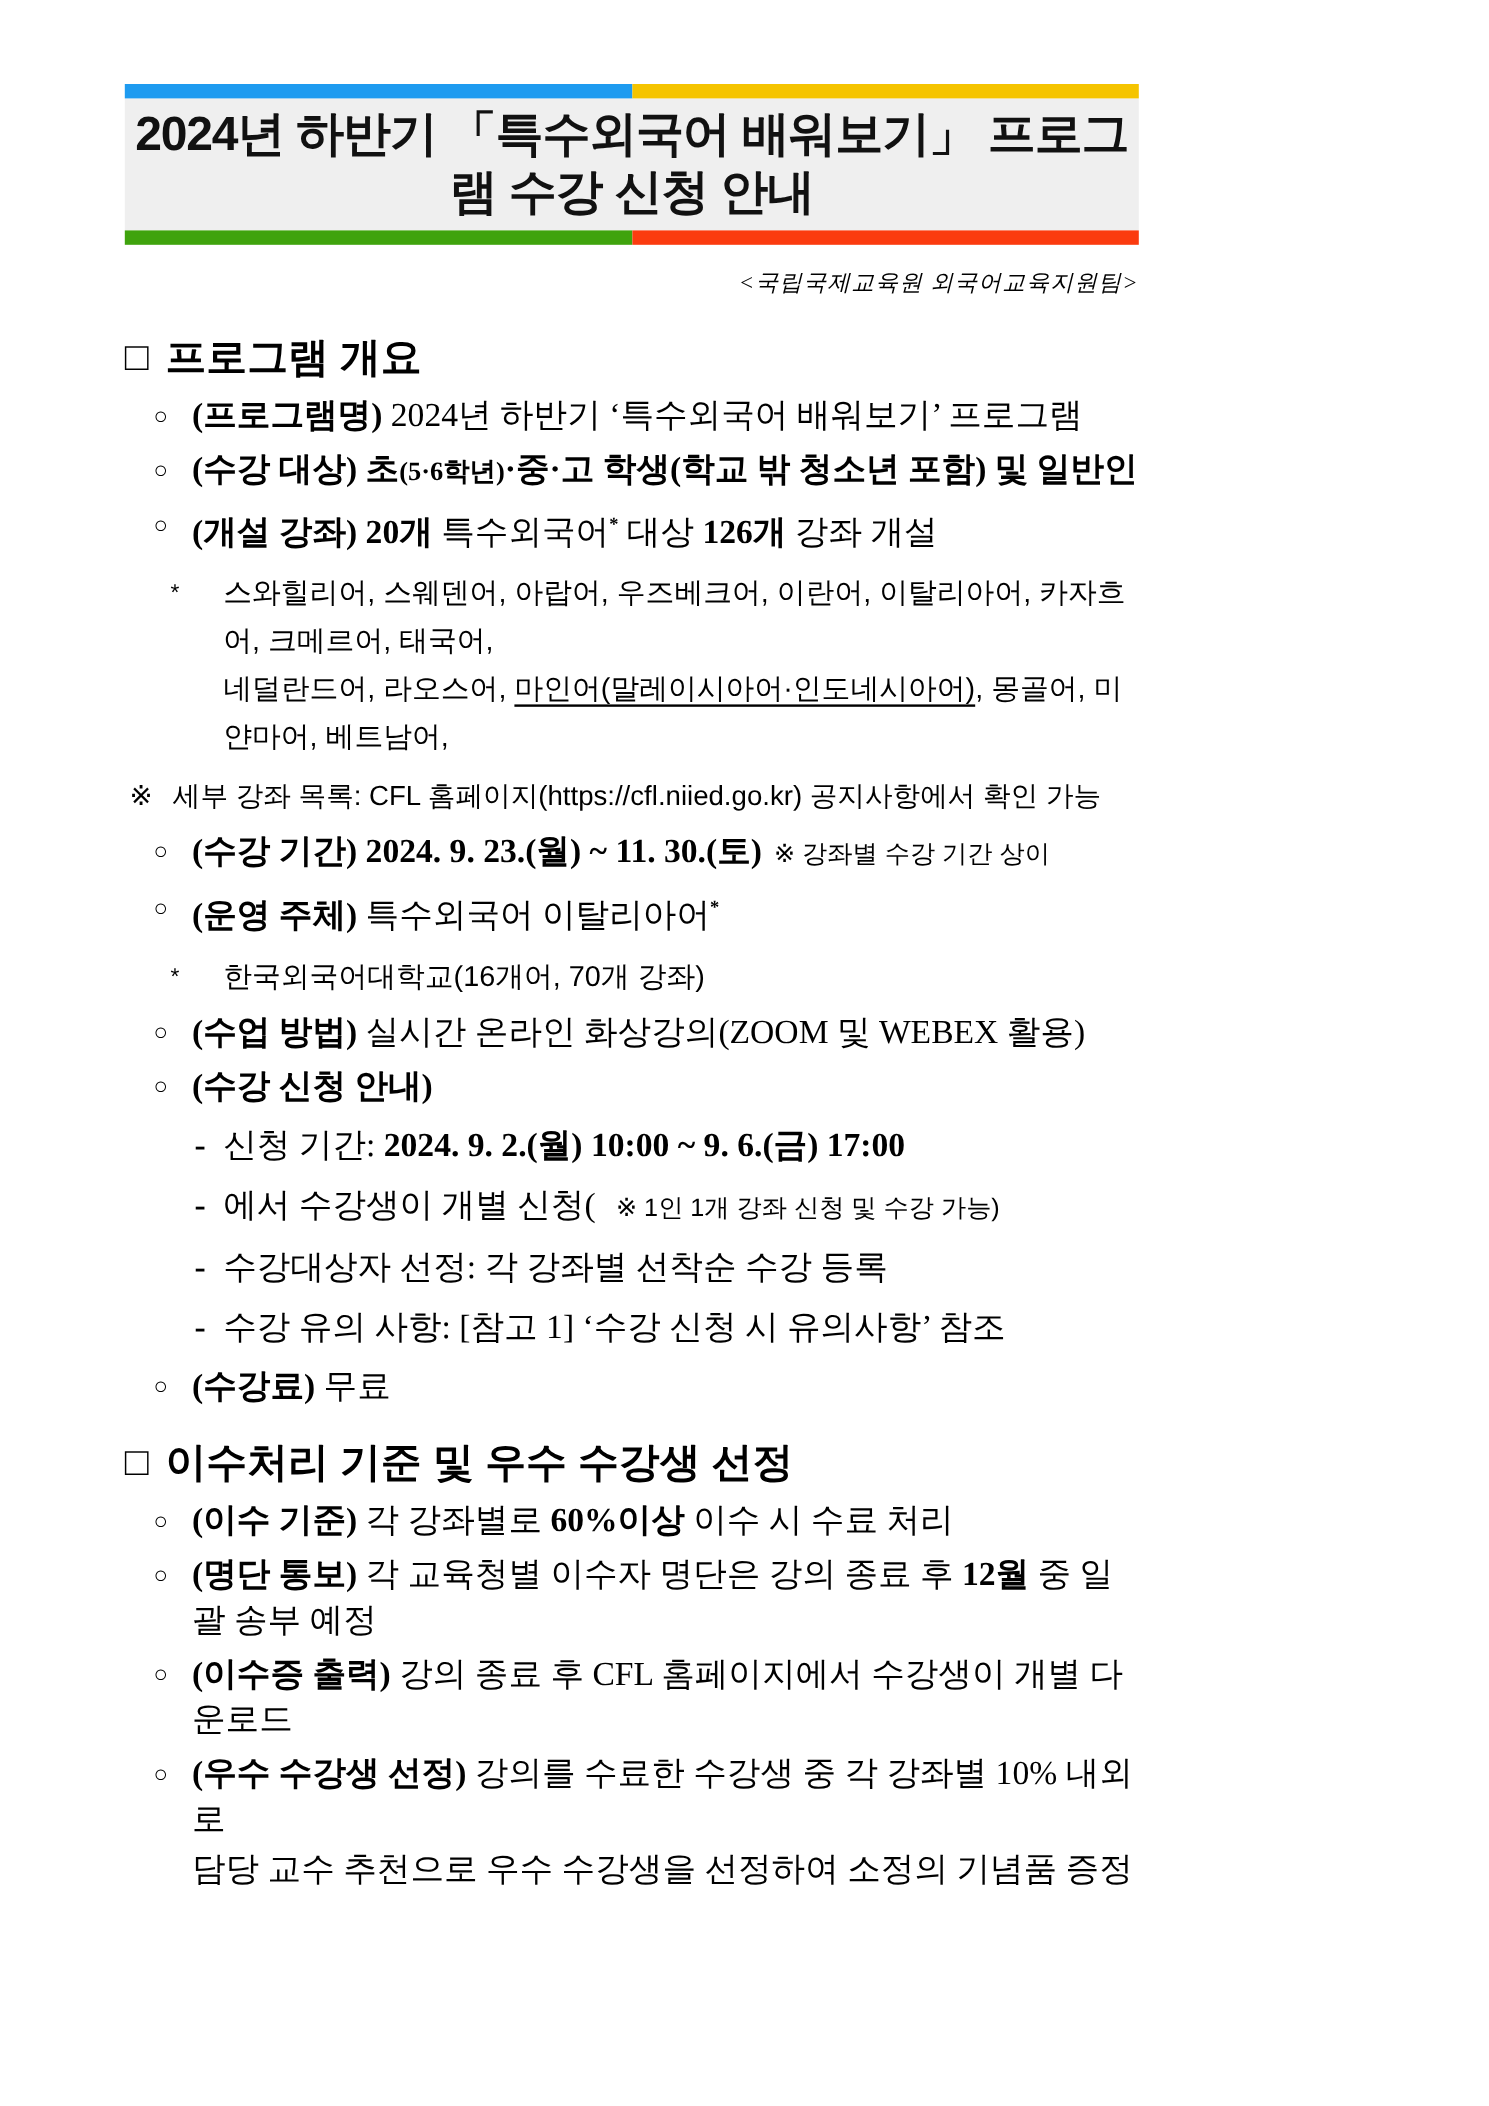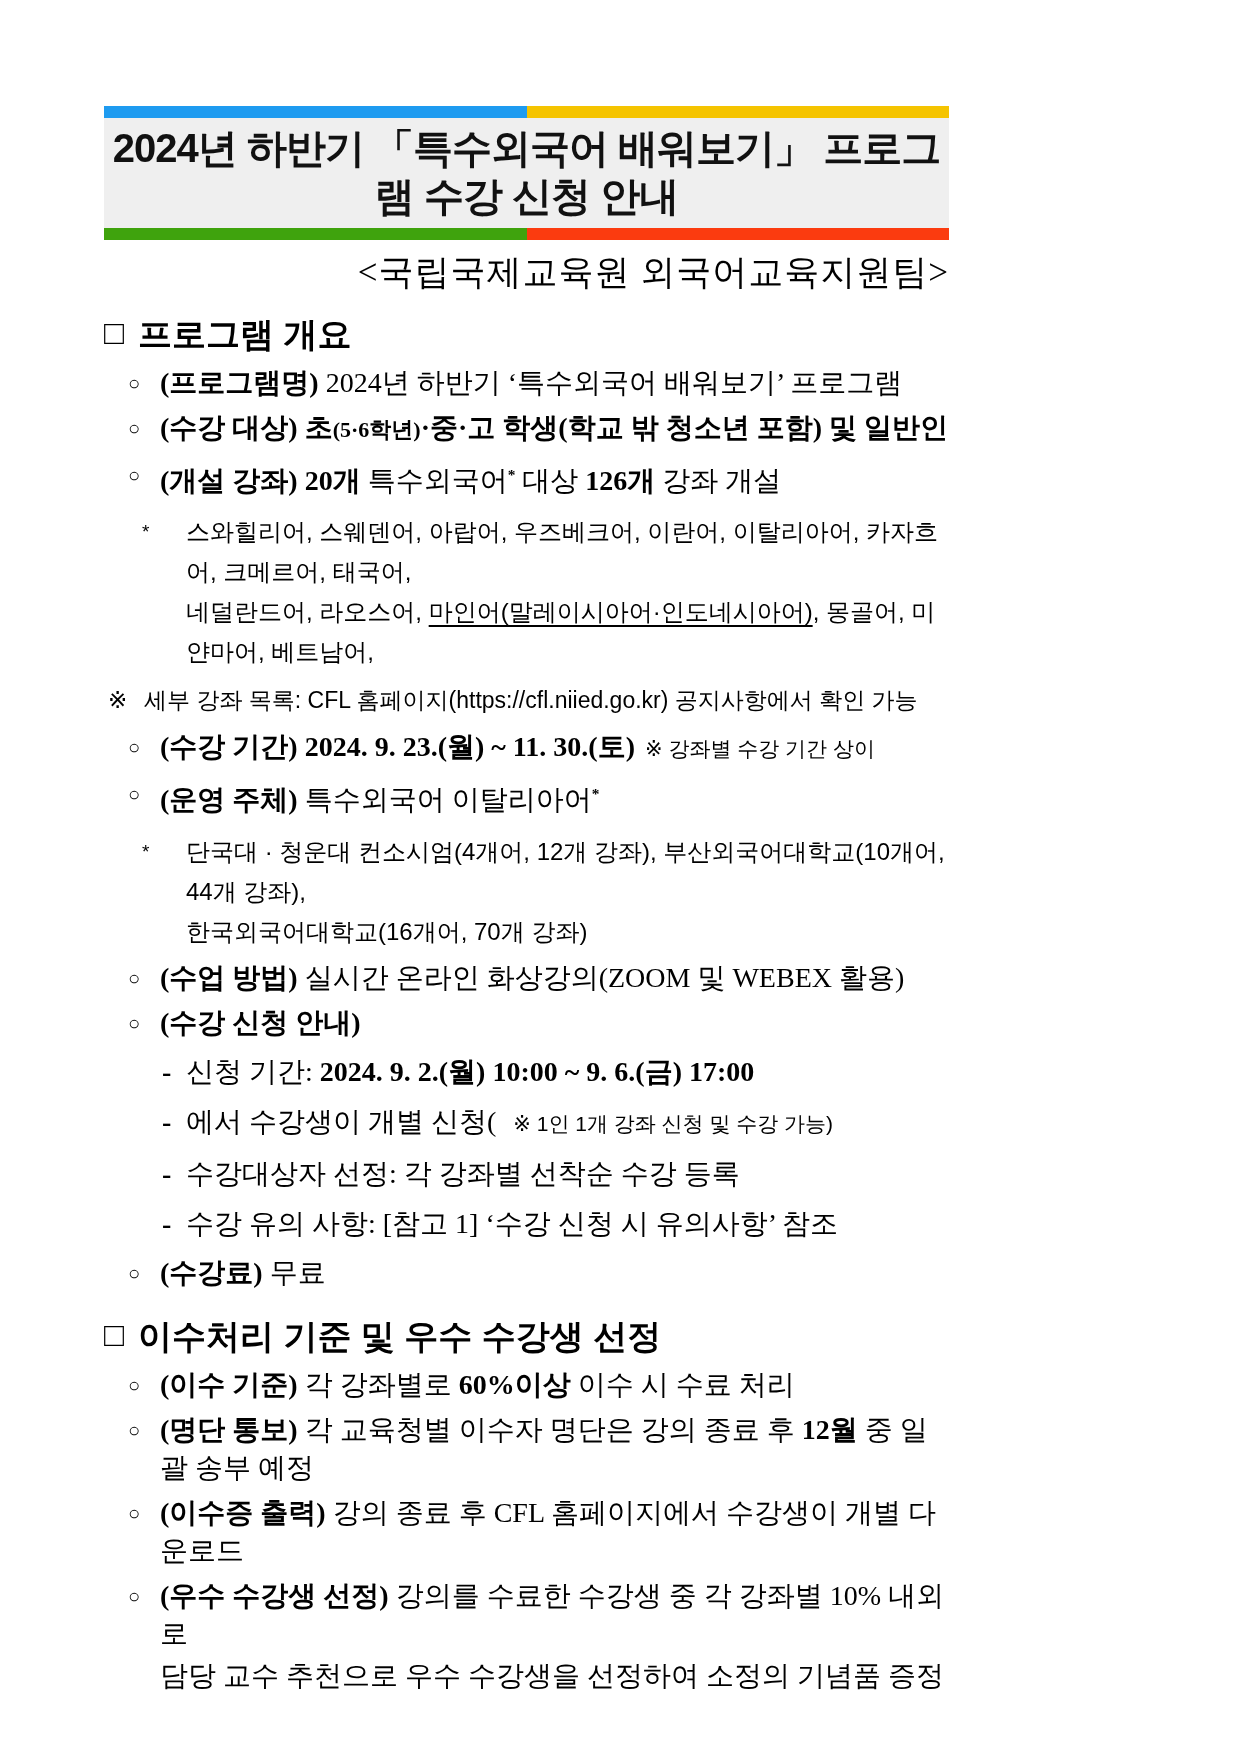"2024년 하반기 「특수외국어 배워보기」 프로그램" .page { padding: 106px 100px 0 104px -> 70px 100px 0 104px }
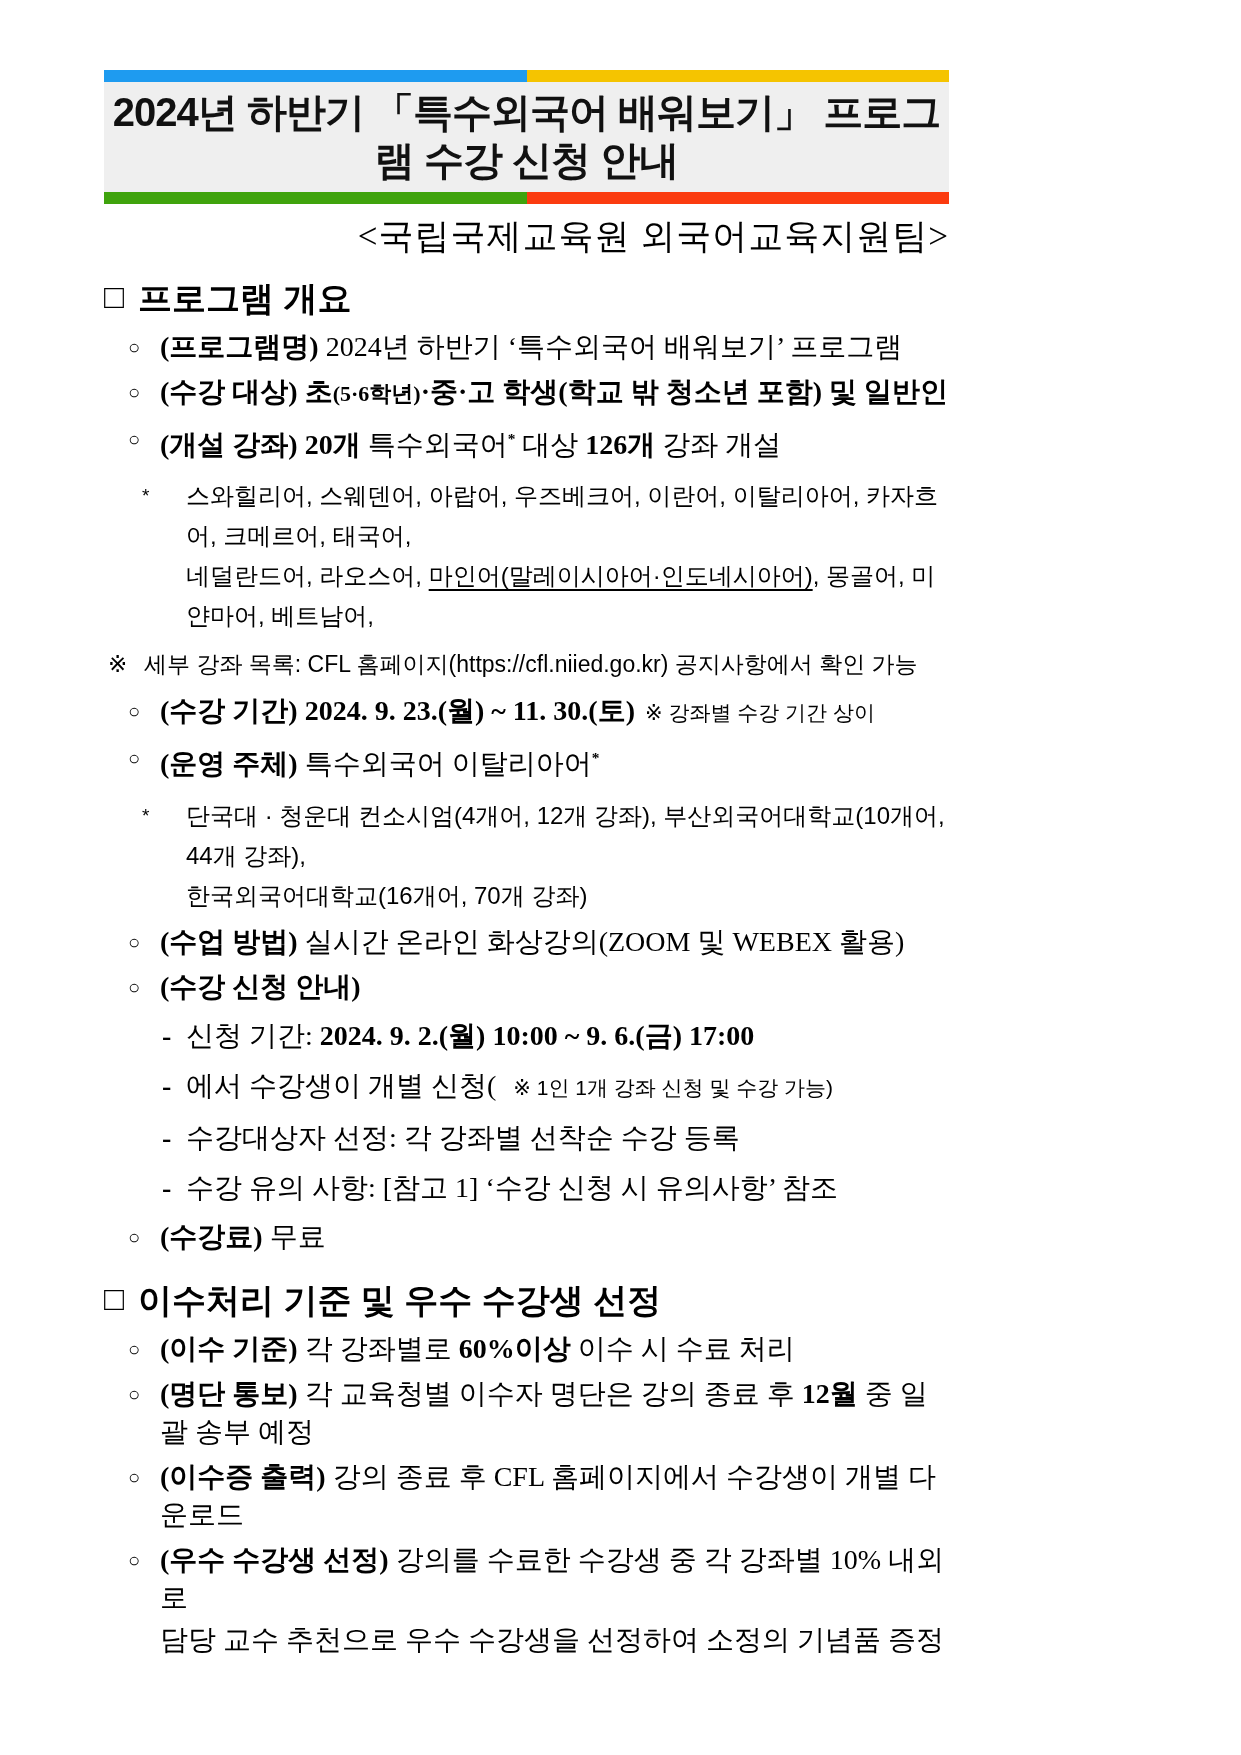"<국립국제교육원 외국어교육지원팀>" .byline { font-size: 35px -> 19px; font-style: none -> italic }
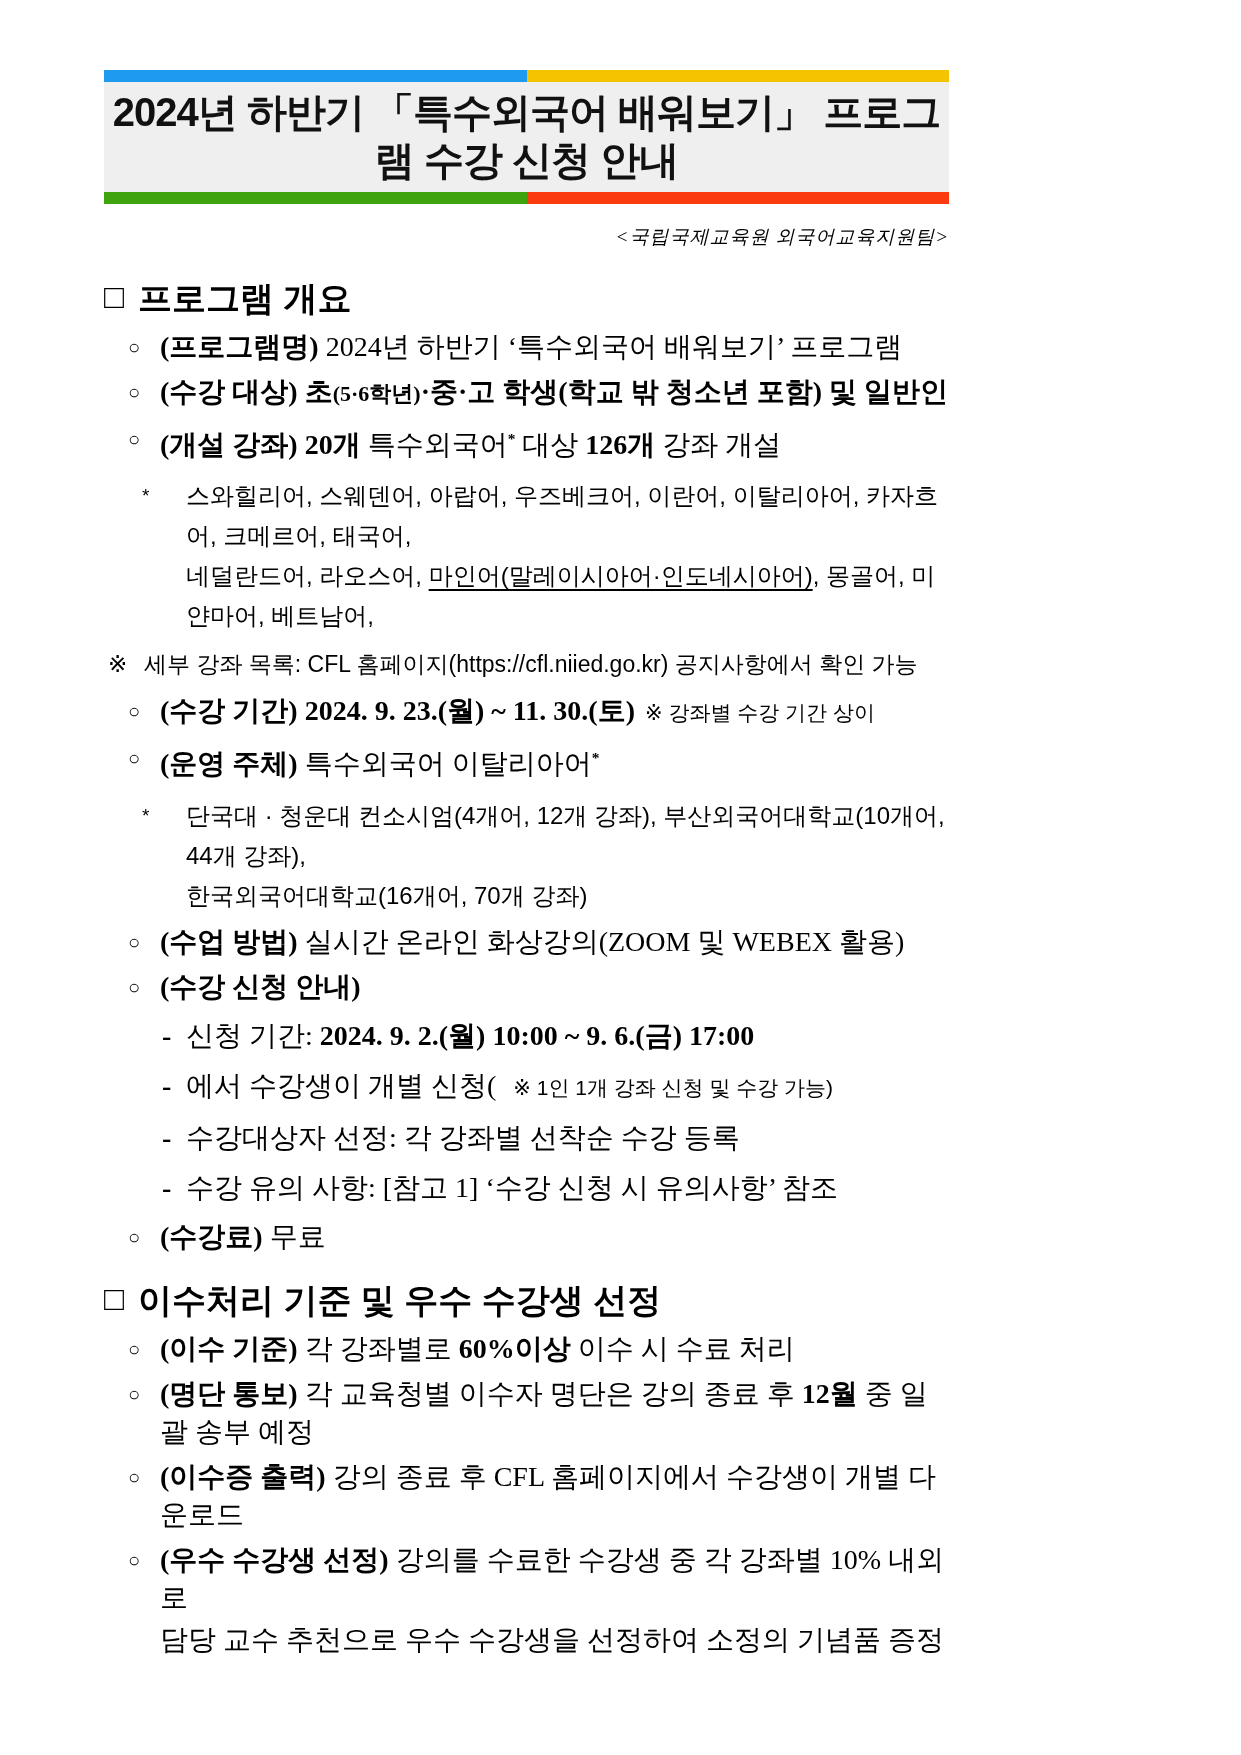"단국대 · 청운대 컨소시엄(4개어, 12개" div.line { html: <div><span>단국대 · 청운대 컨소시엄(4개어, 12개 강좌), 부산외국어대학교(10개어, 44개 강좌),</span></div> -> none }
